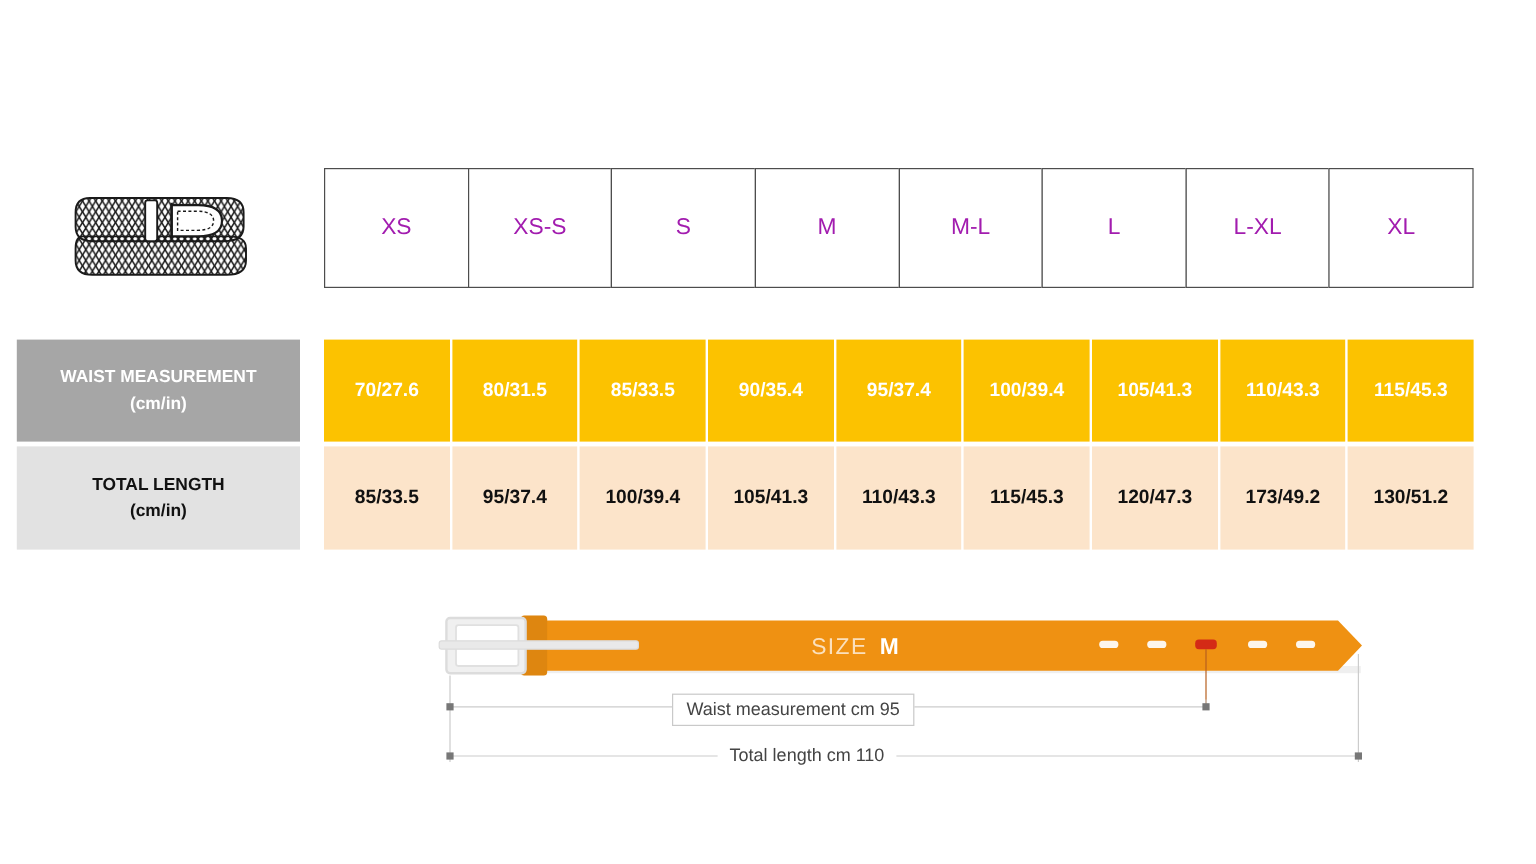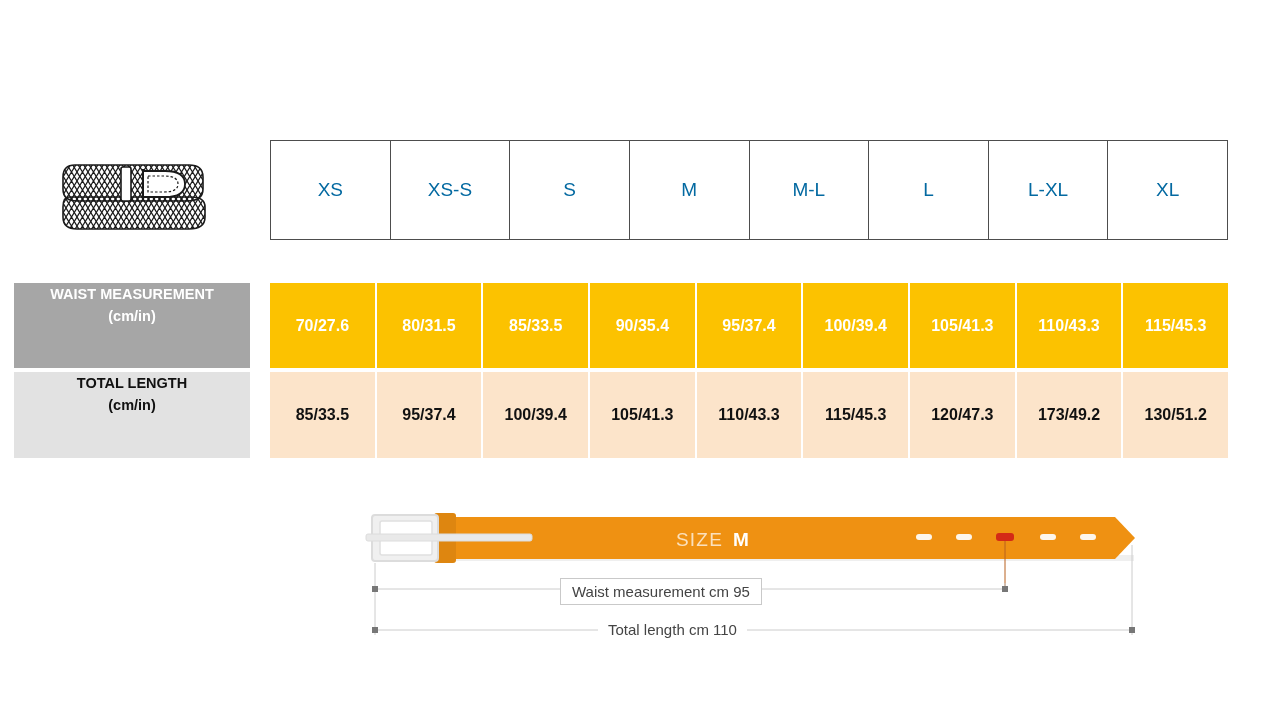"XS" #header-row .hcell { color: #0369a1 -> #a21caf }
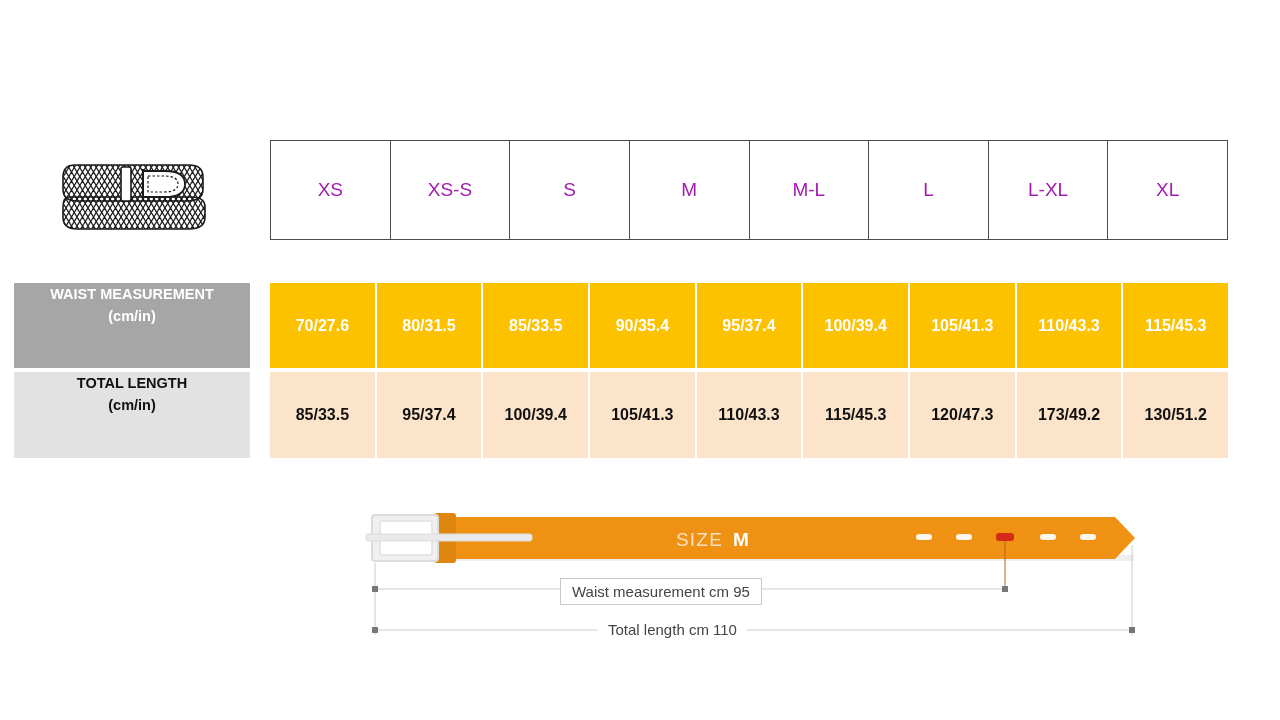"WAIST MEASUREMENT" .row-label { justify-content: none -> center }
